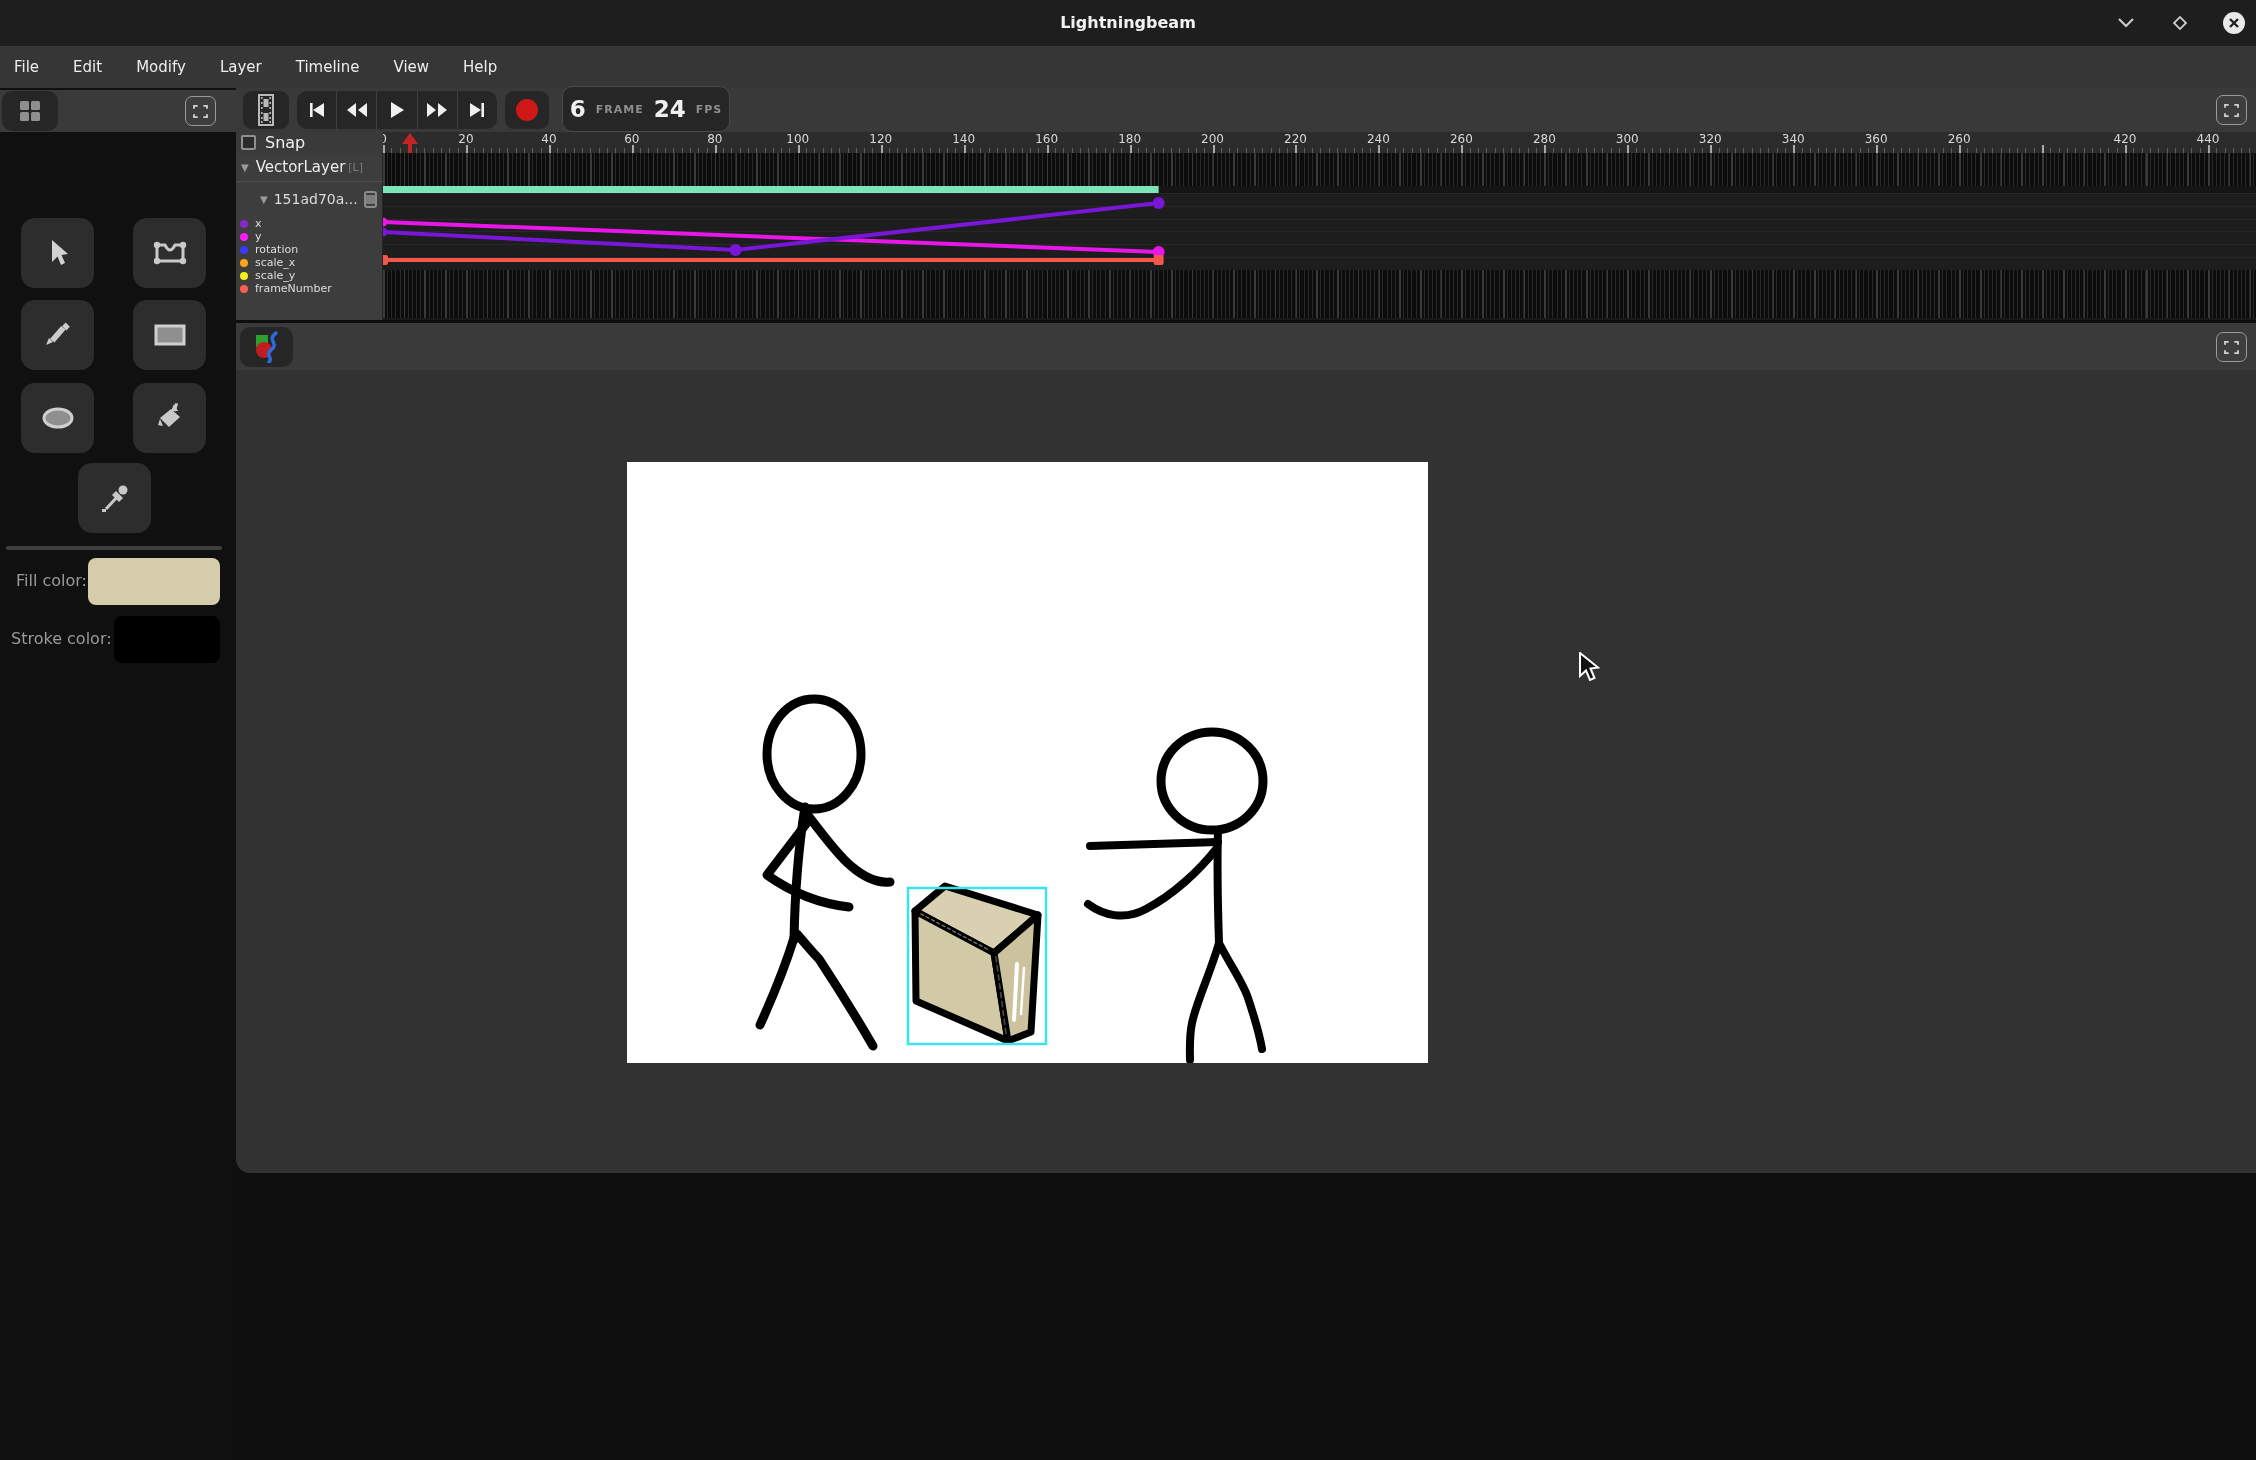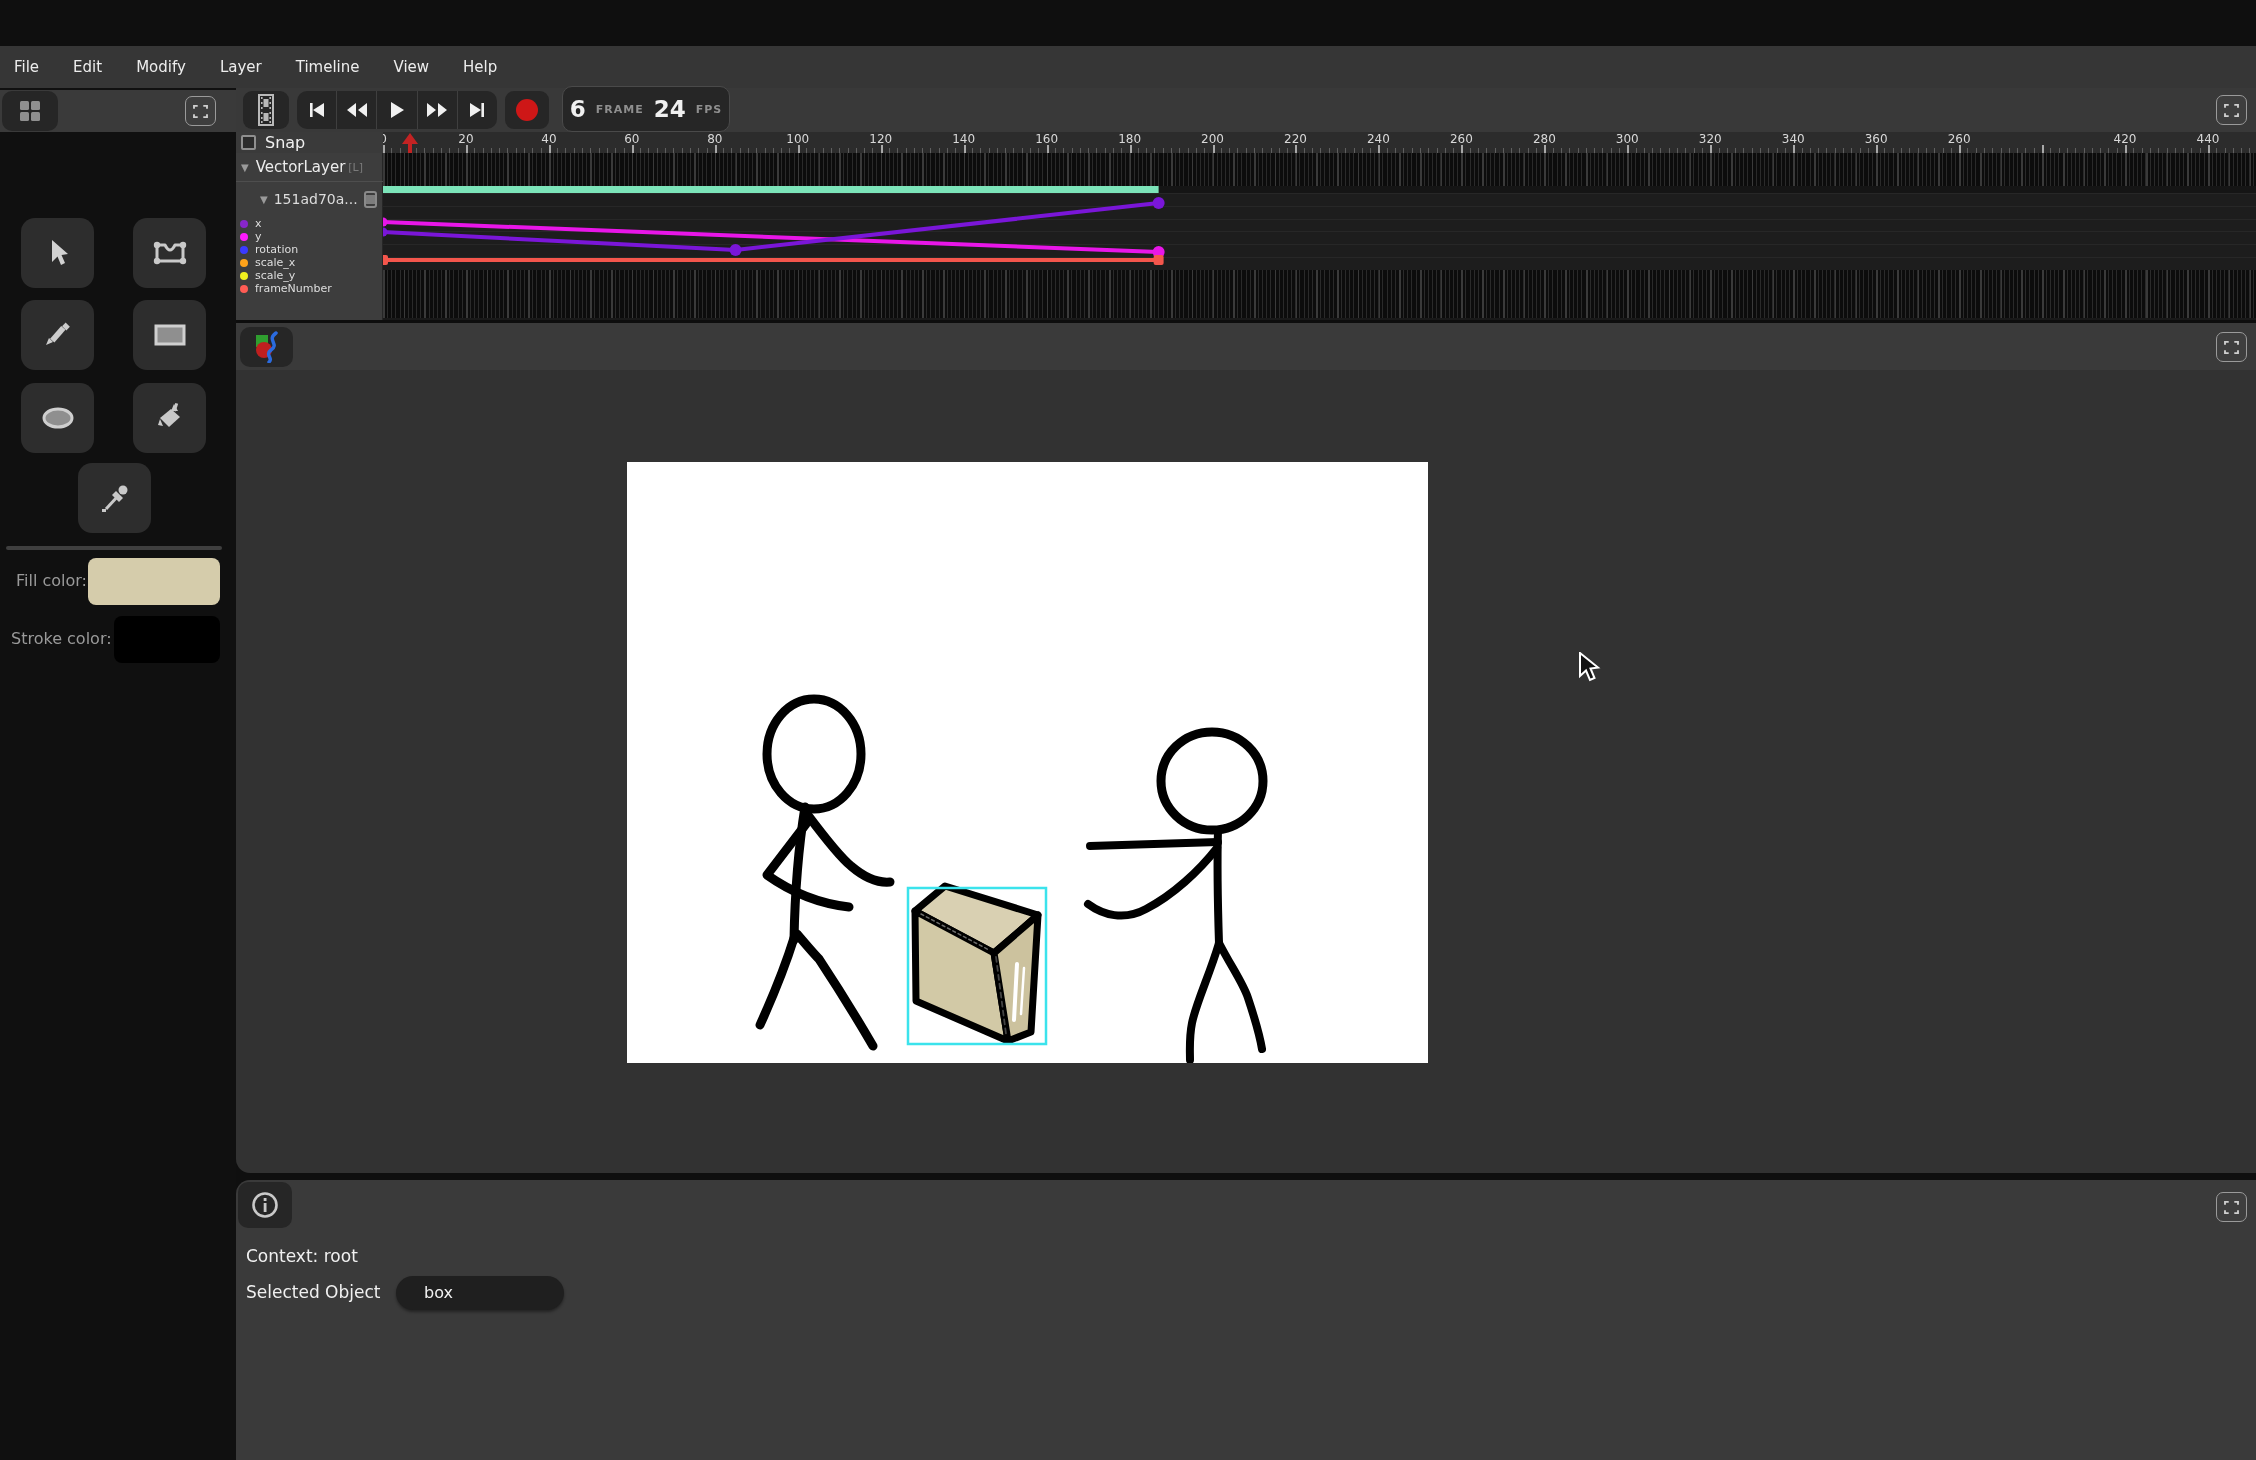"Lightningbeam" div.titlebar { html: none -> <div> <div>Lightningbeam</div> <div> <div> <svg> <polyline></polyline> </svg> </div> <div> <svg> <rect></rect> </svg> </div> <div> <svg> <circle></circle> <path></path> </svg> </div> </div> </div> }
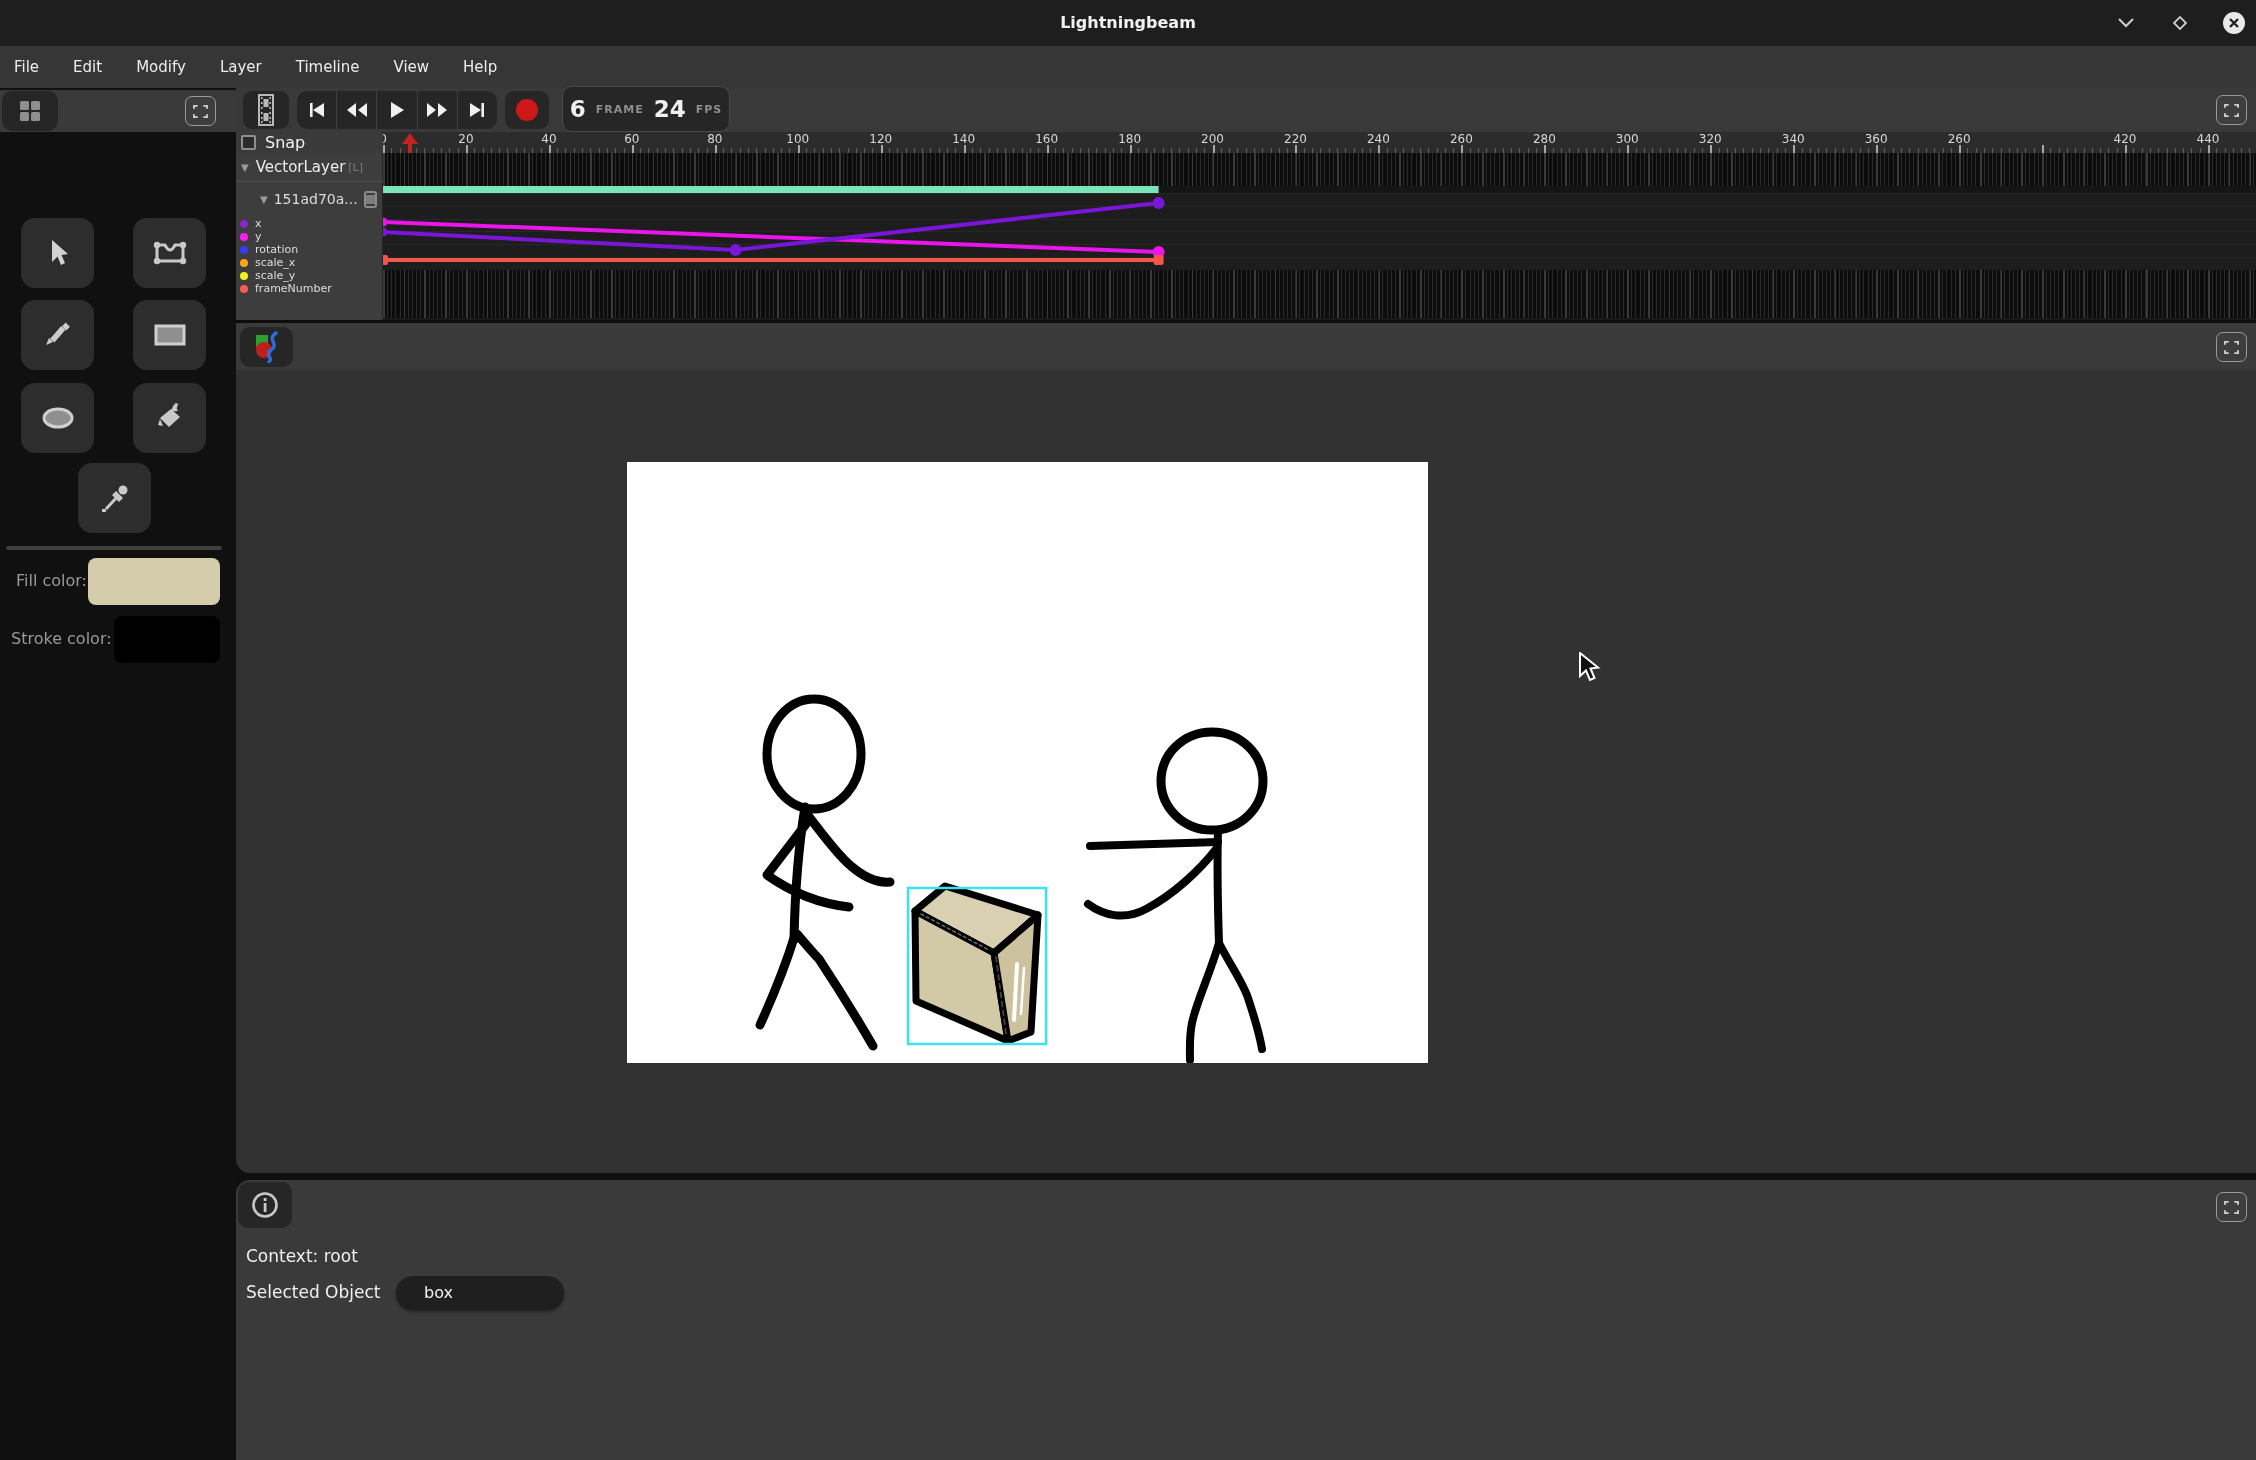"Context: root" div.bottom-panel { html: <div> <div> <svg> <circle></circle> <rect></rect> <rect></rect> </svg> </div> <div>Context: root</div> <div>Selected Object</div> <div>box</div> <div> <svg> <path></path> </svg> </div> </div> -> none }
